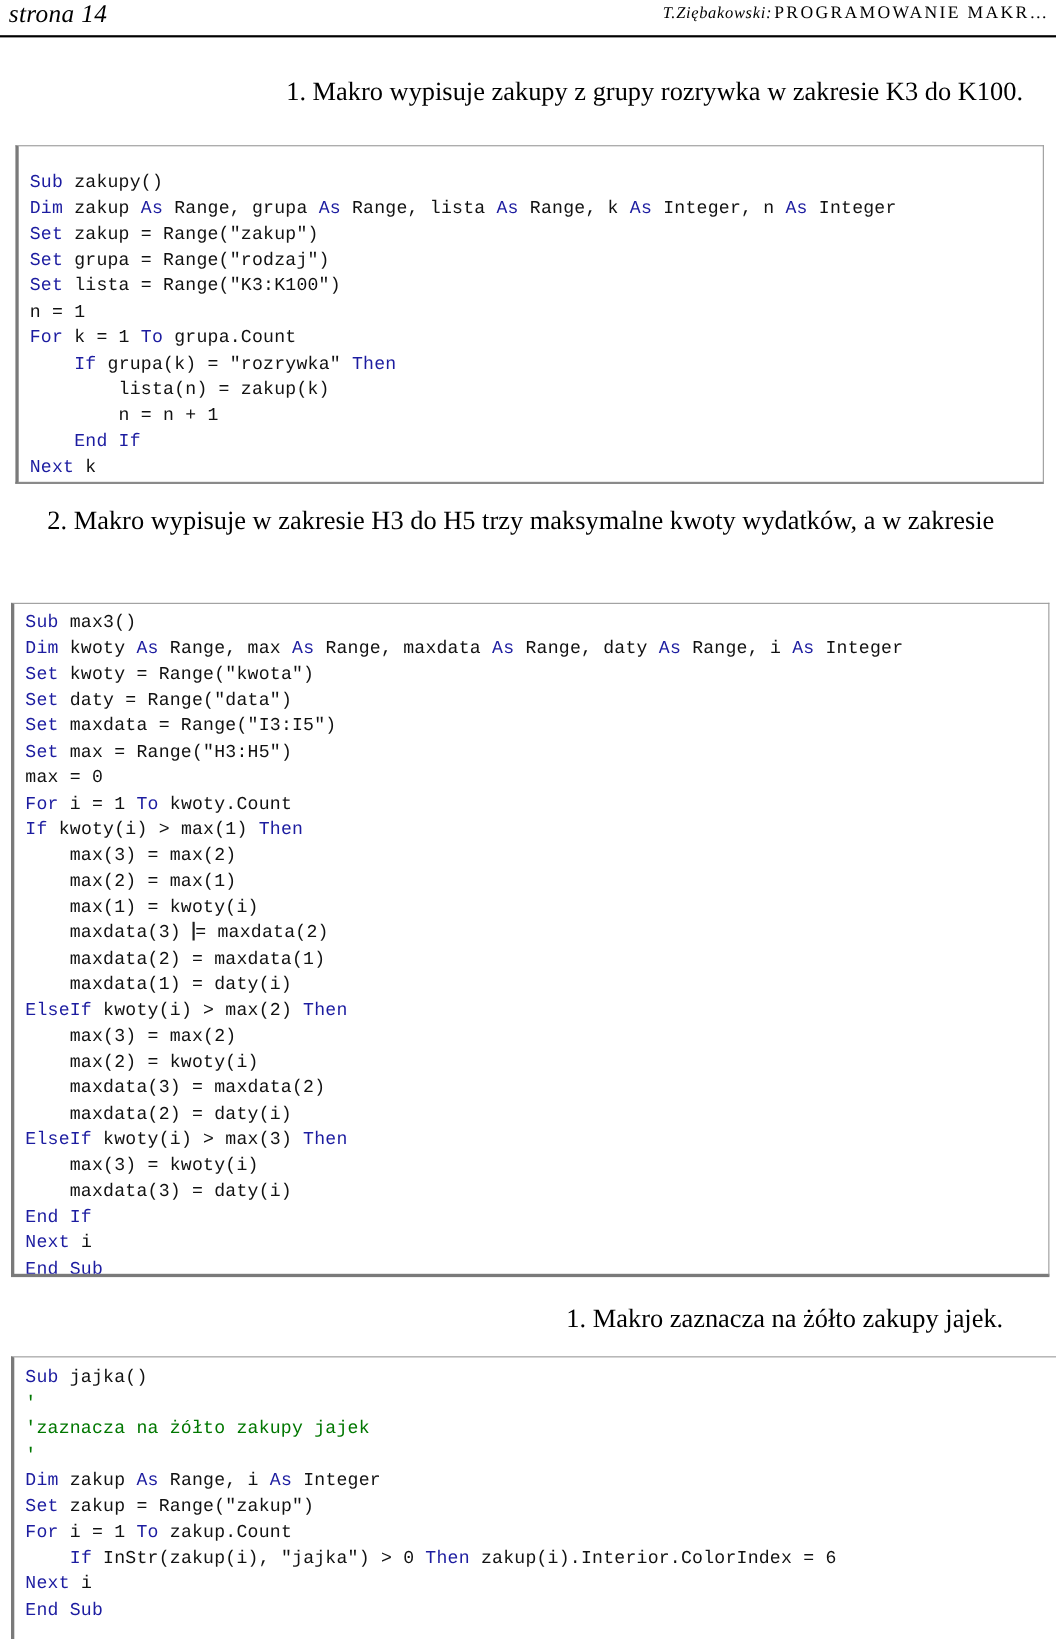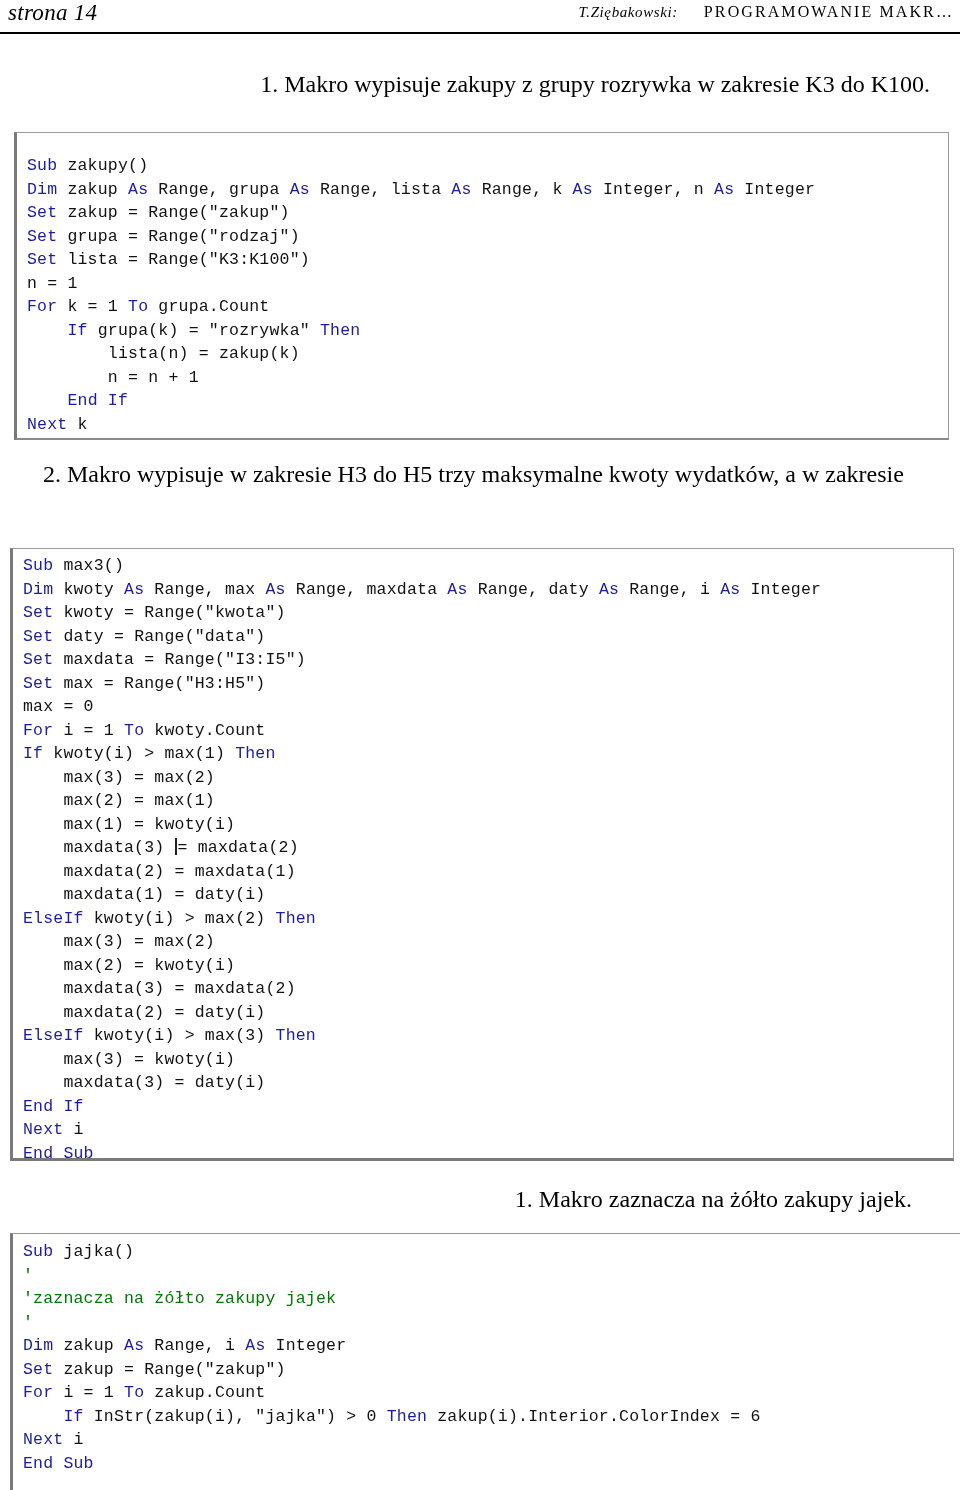"T.Ziębakowski:" .header-right { gap: 24px -> none }
